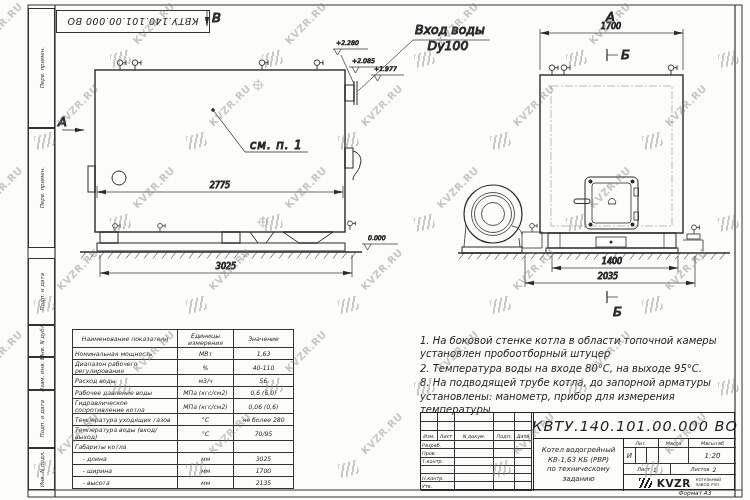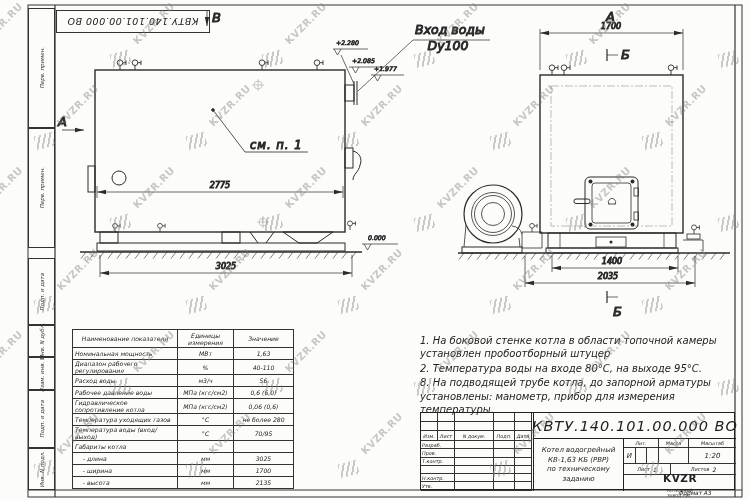"KVZR" .logo-row { flex-direction: column -> none }
